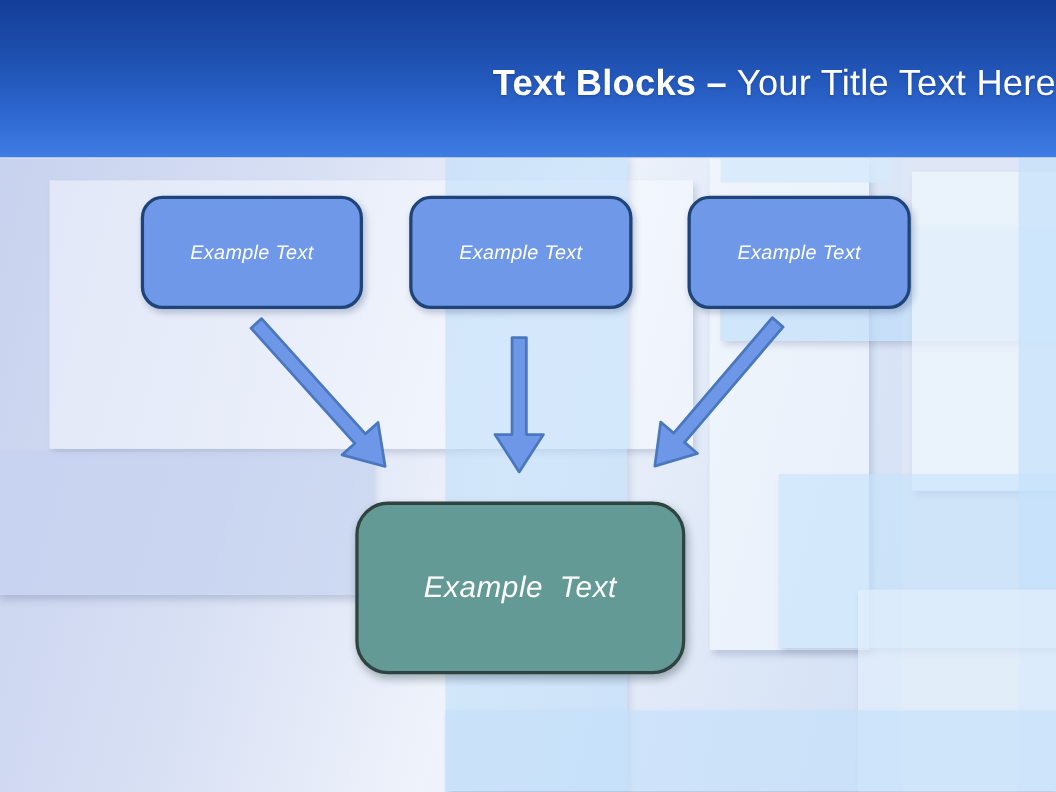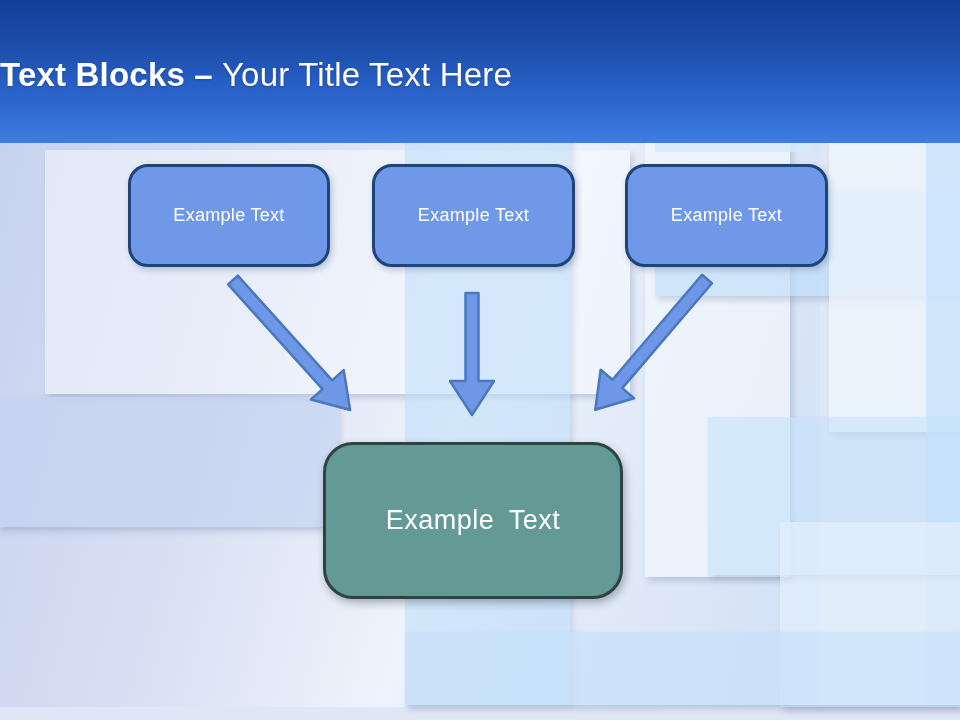"Text Blocks – Your Title" .header { justify-content: flex-start -> flex-end }
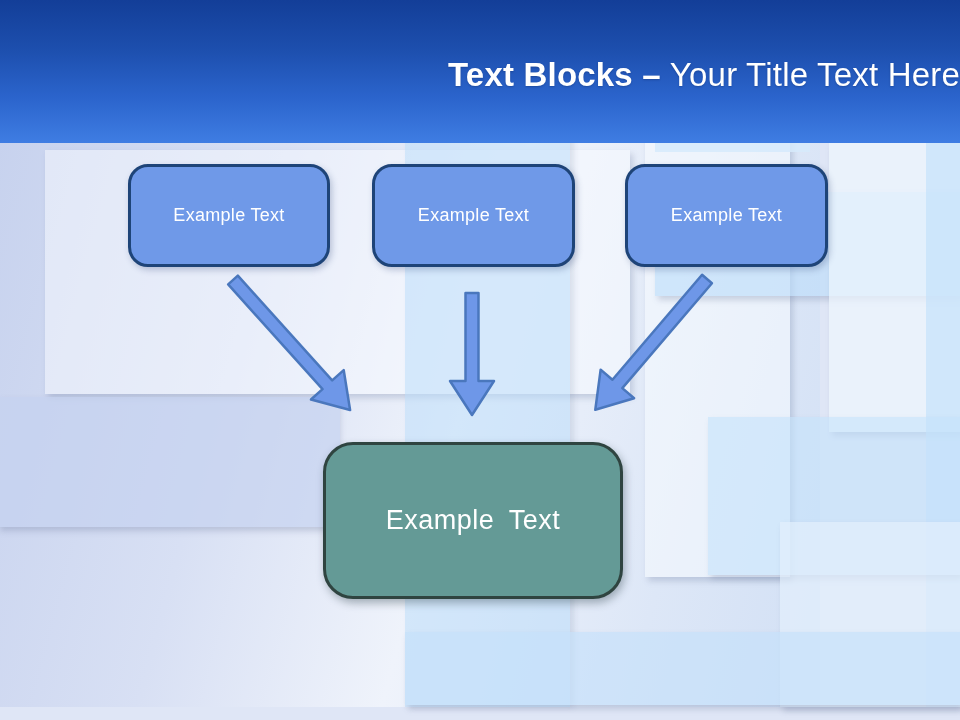"Example Text" .content { font-style: none -> italic; top: 130px -> 144px }
